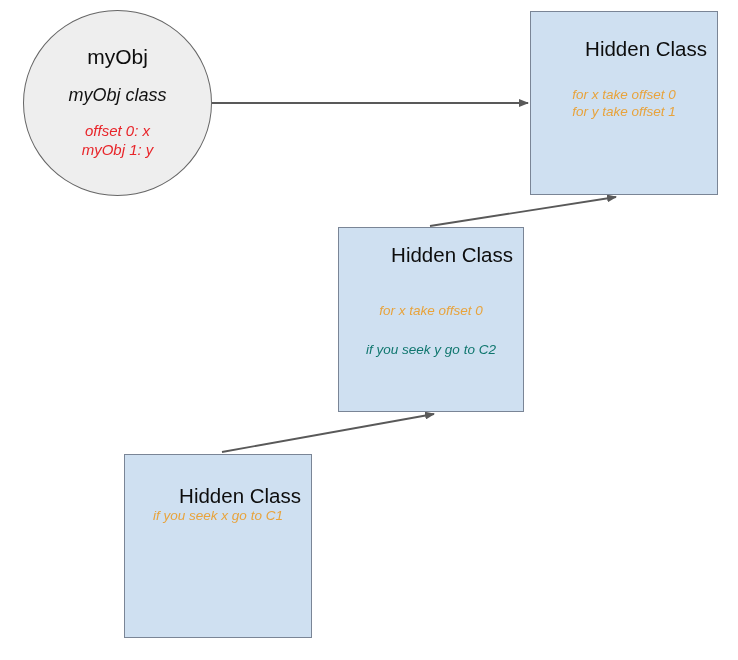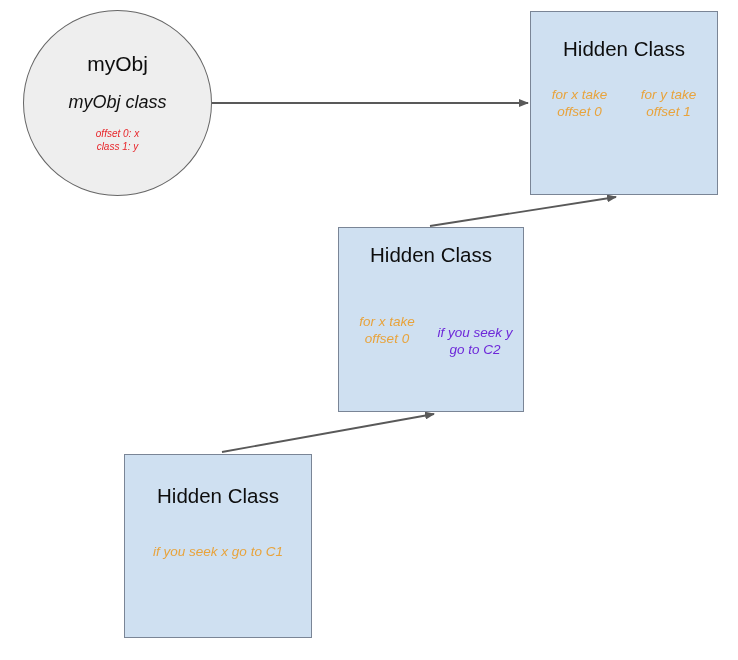"Hidden Class" .hc-box { align-items: center -> flex-end; padding: 0 4px -> 0 10px }
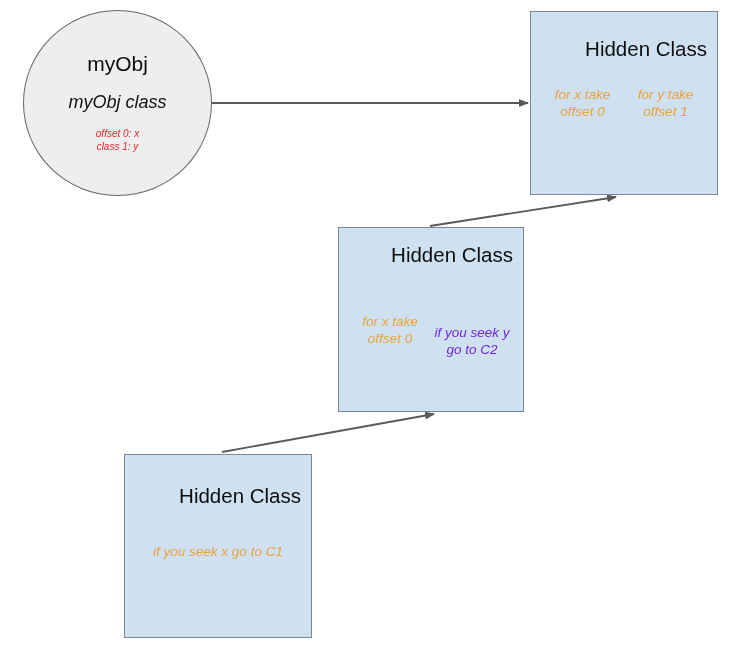"for x take offset 0" .hc-lines { flex-direction: none -> column }
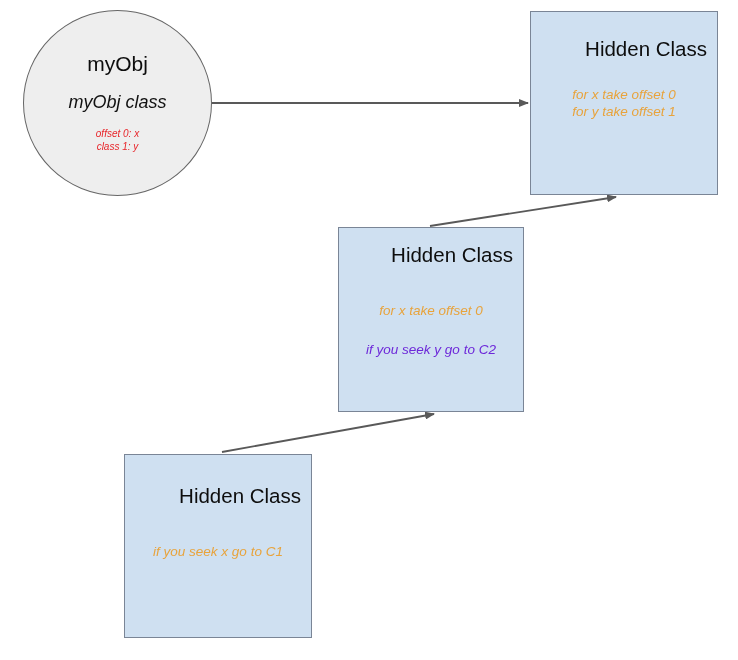"offset 0: x" .obj-offsets { font-size: 10px -> 15px }
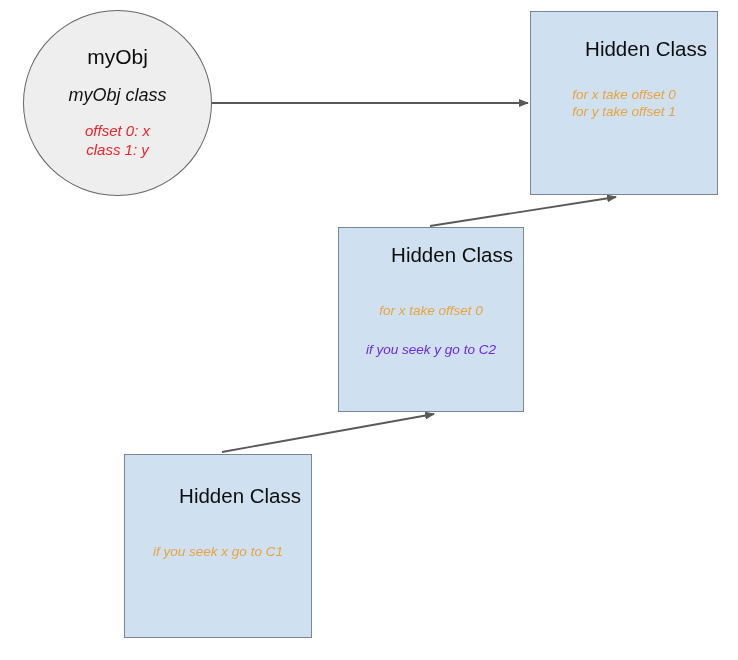"class 1: y" div { text: class -> myObj }
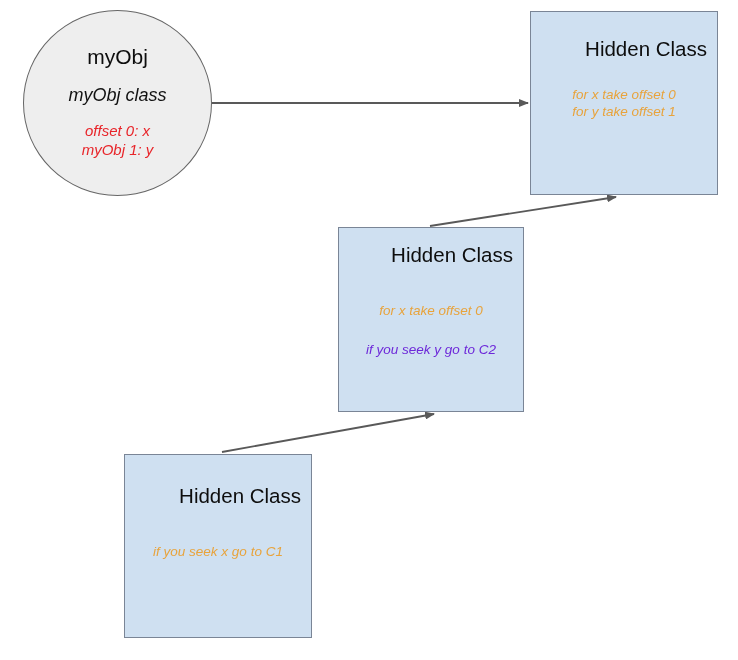"if you seek y go" .hc-note.red { color: #6d28d9 -> #0f766e }
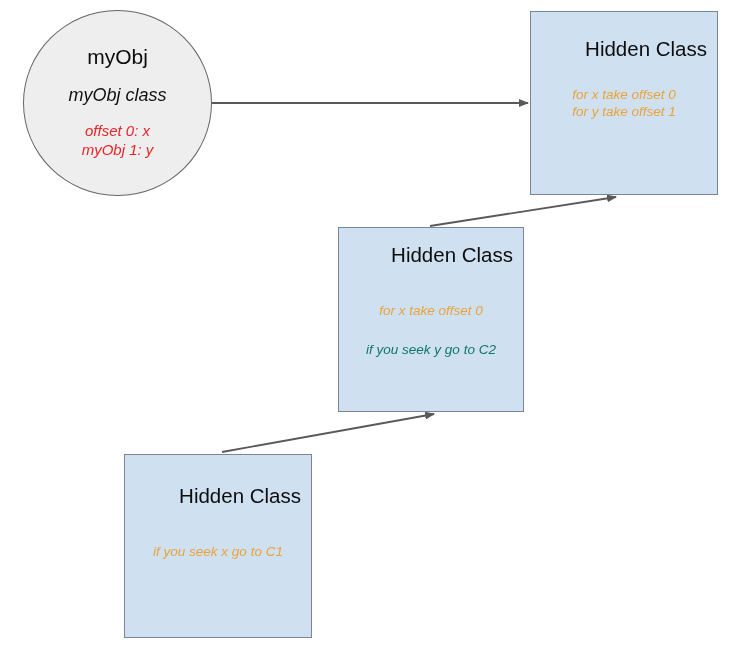"if you seek x go" div.hc-lines { margin-top: 36px -> none }
